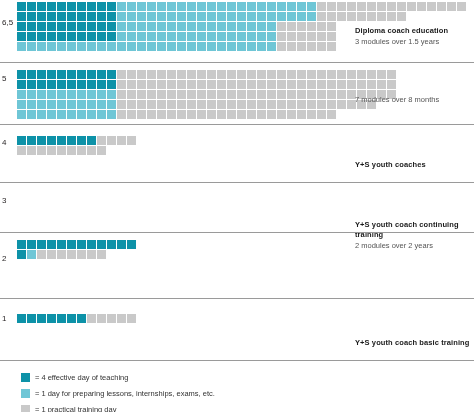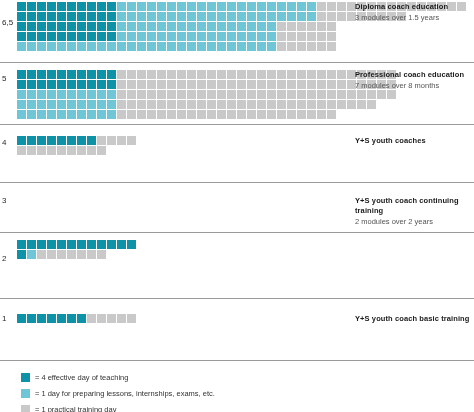"Diploma coach education" .label-block { margin-top: none -> 24px }
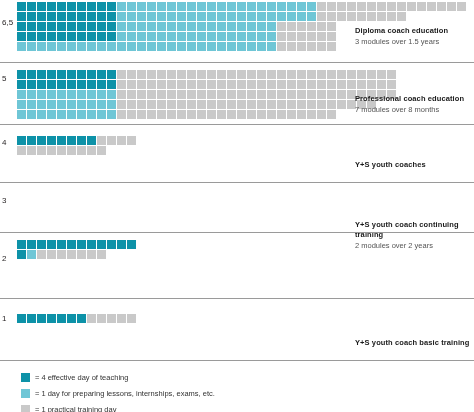"Professional coach education" div.label-title { html: <div>Professional coach education</div> -> none }
